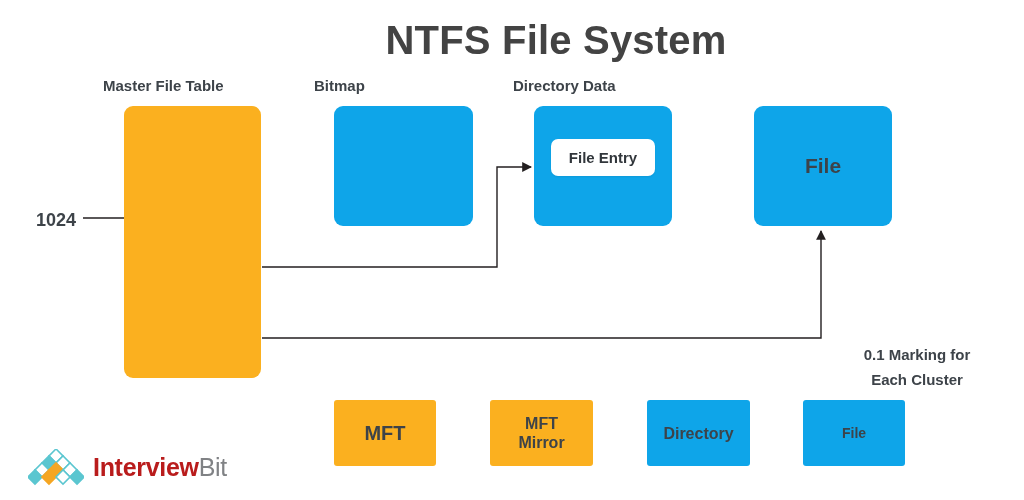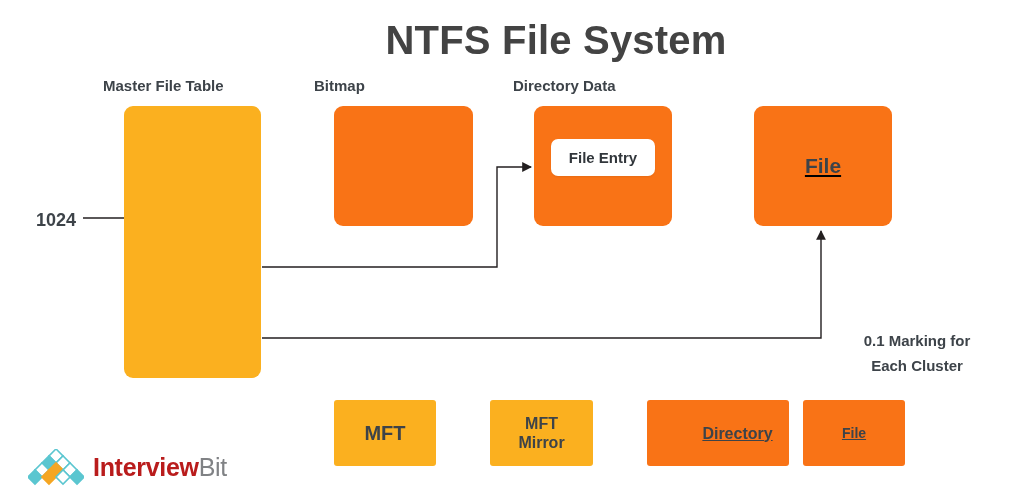"File Entry" .block-blue { background: #f97316 -> #0ea5e9; text-decoration: underline -> none }
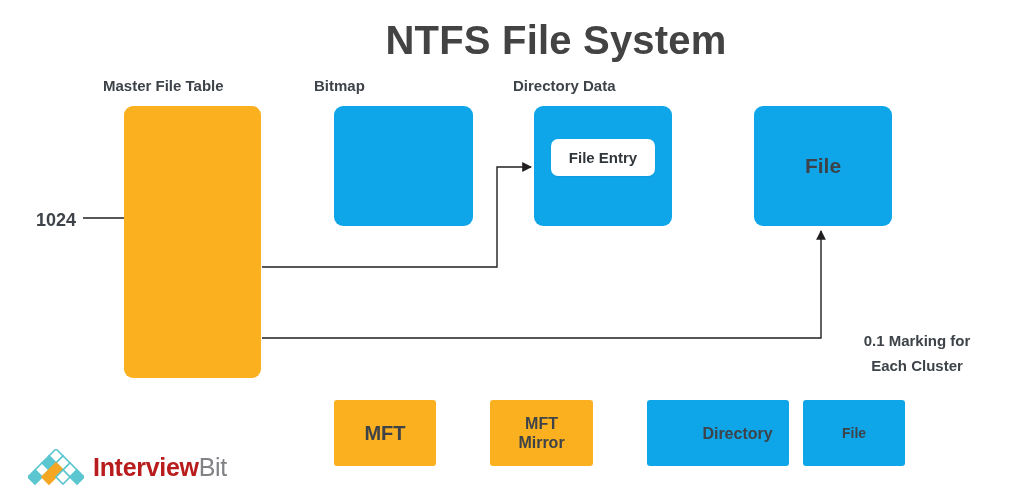"0.1 Marking for" div.abs { top: 328px -> 342px }
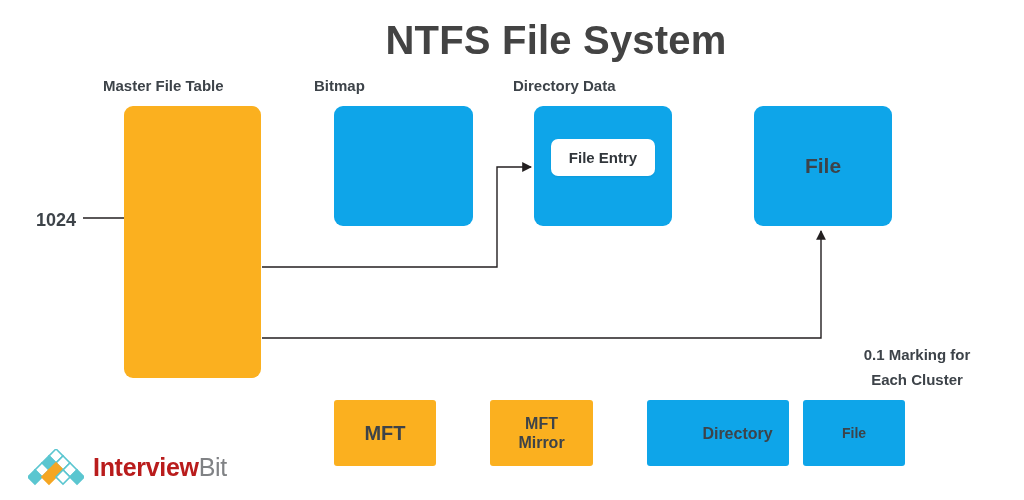"Directory" div.abs { padding-left: 39px -> none }
